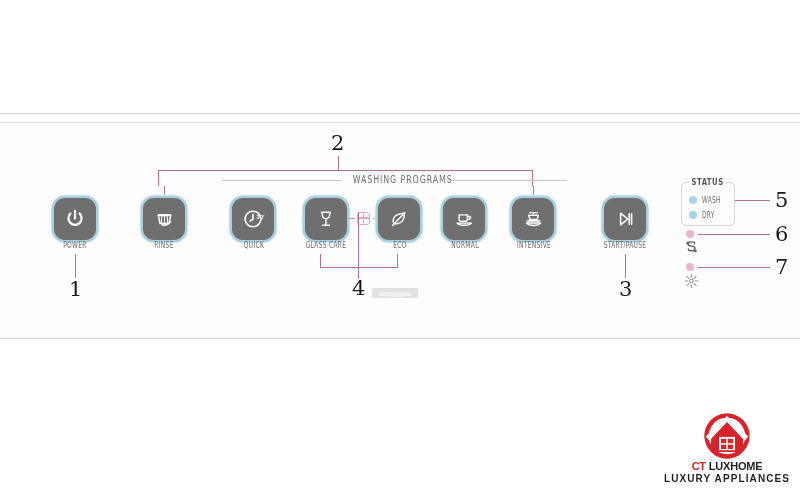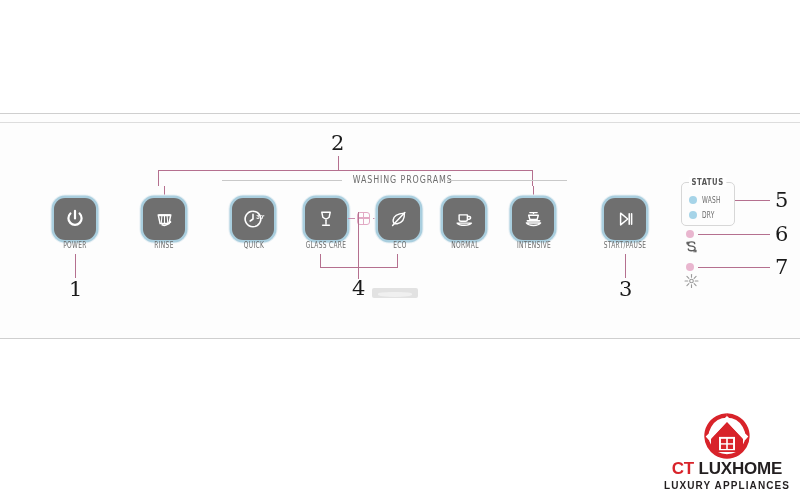"CT LUXHOME" .logo-line1 { font-size: 17px -> 11px }
